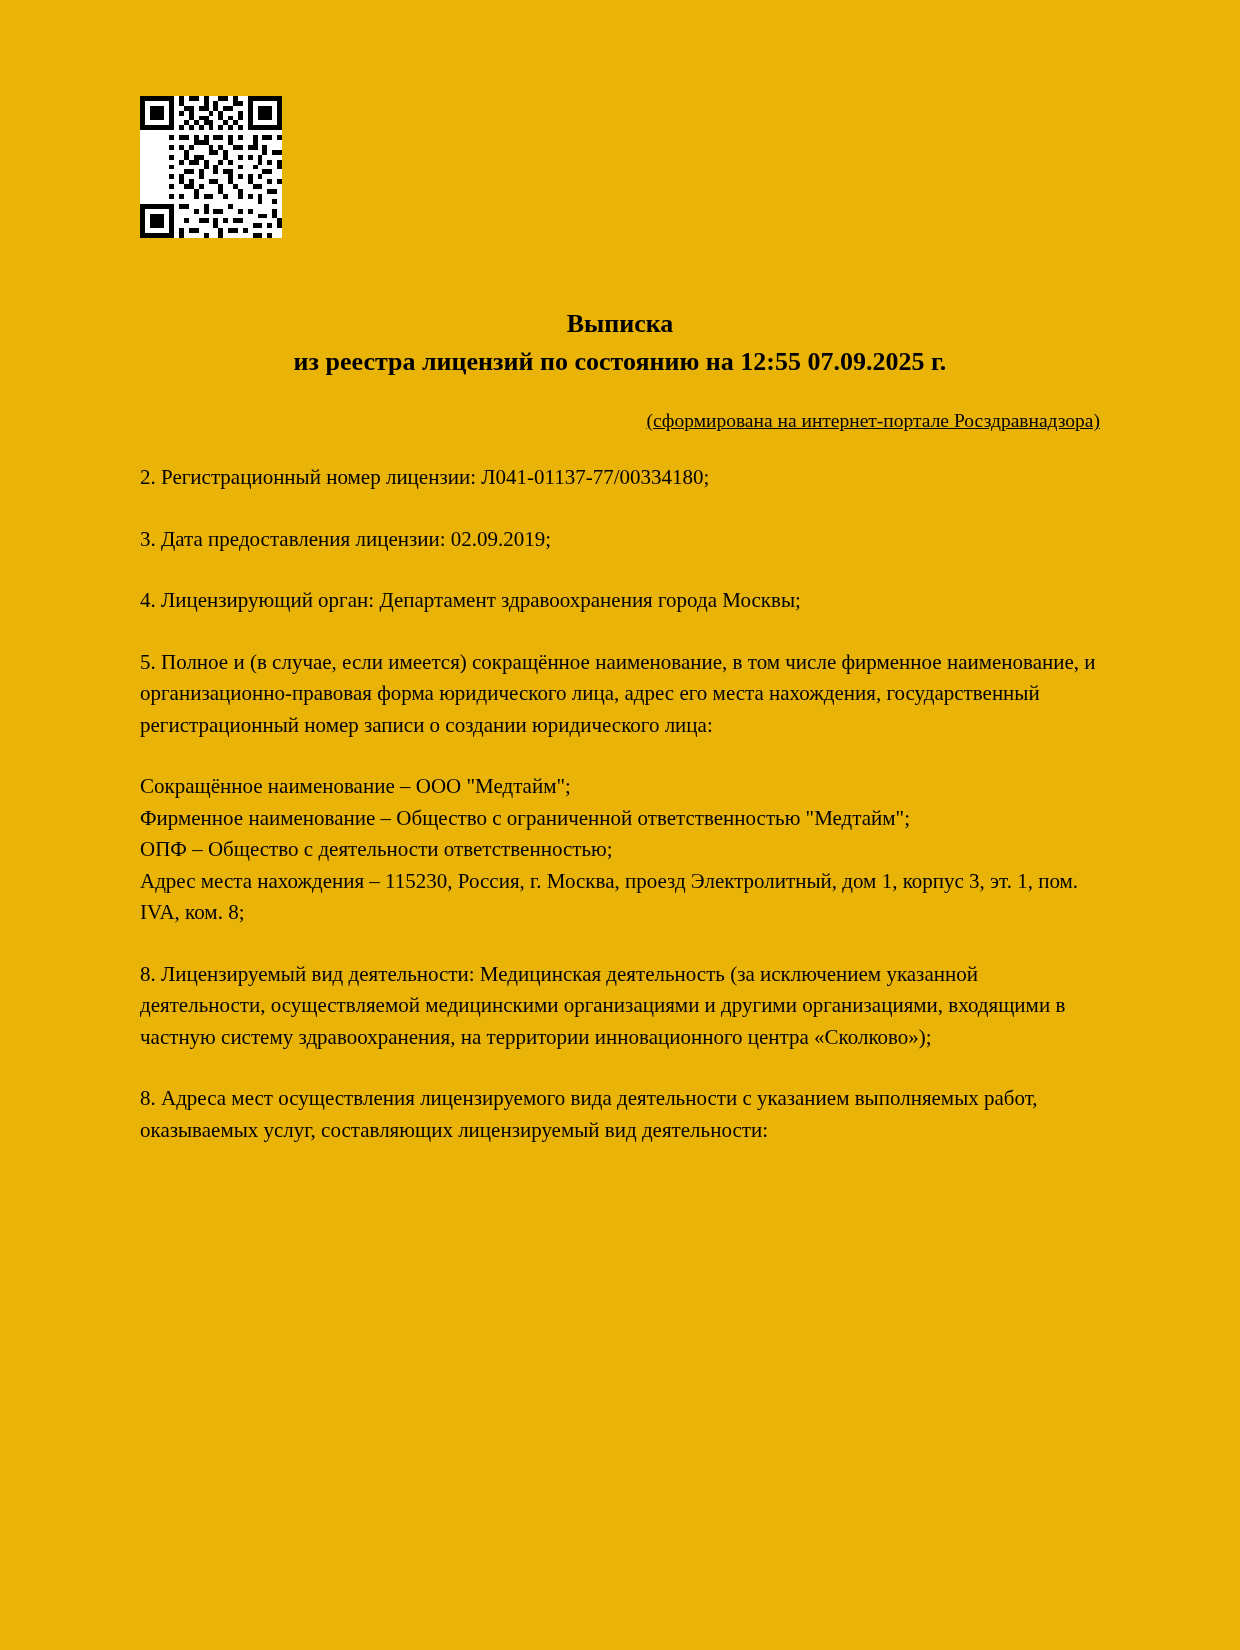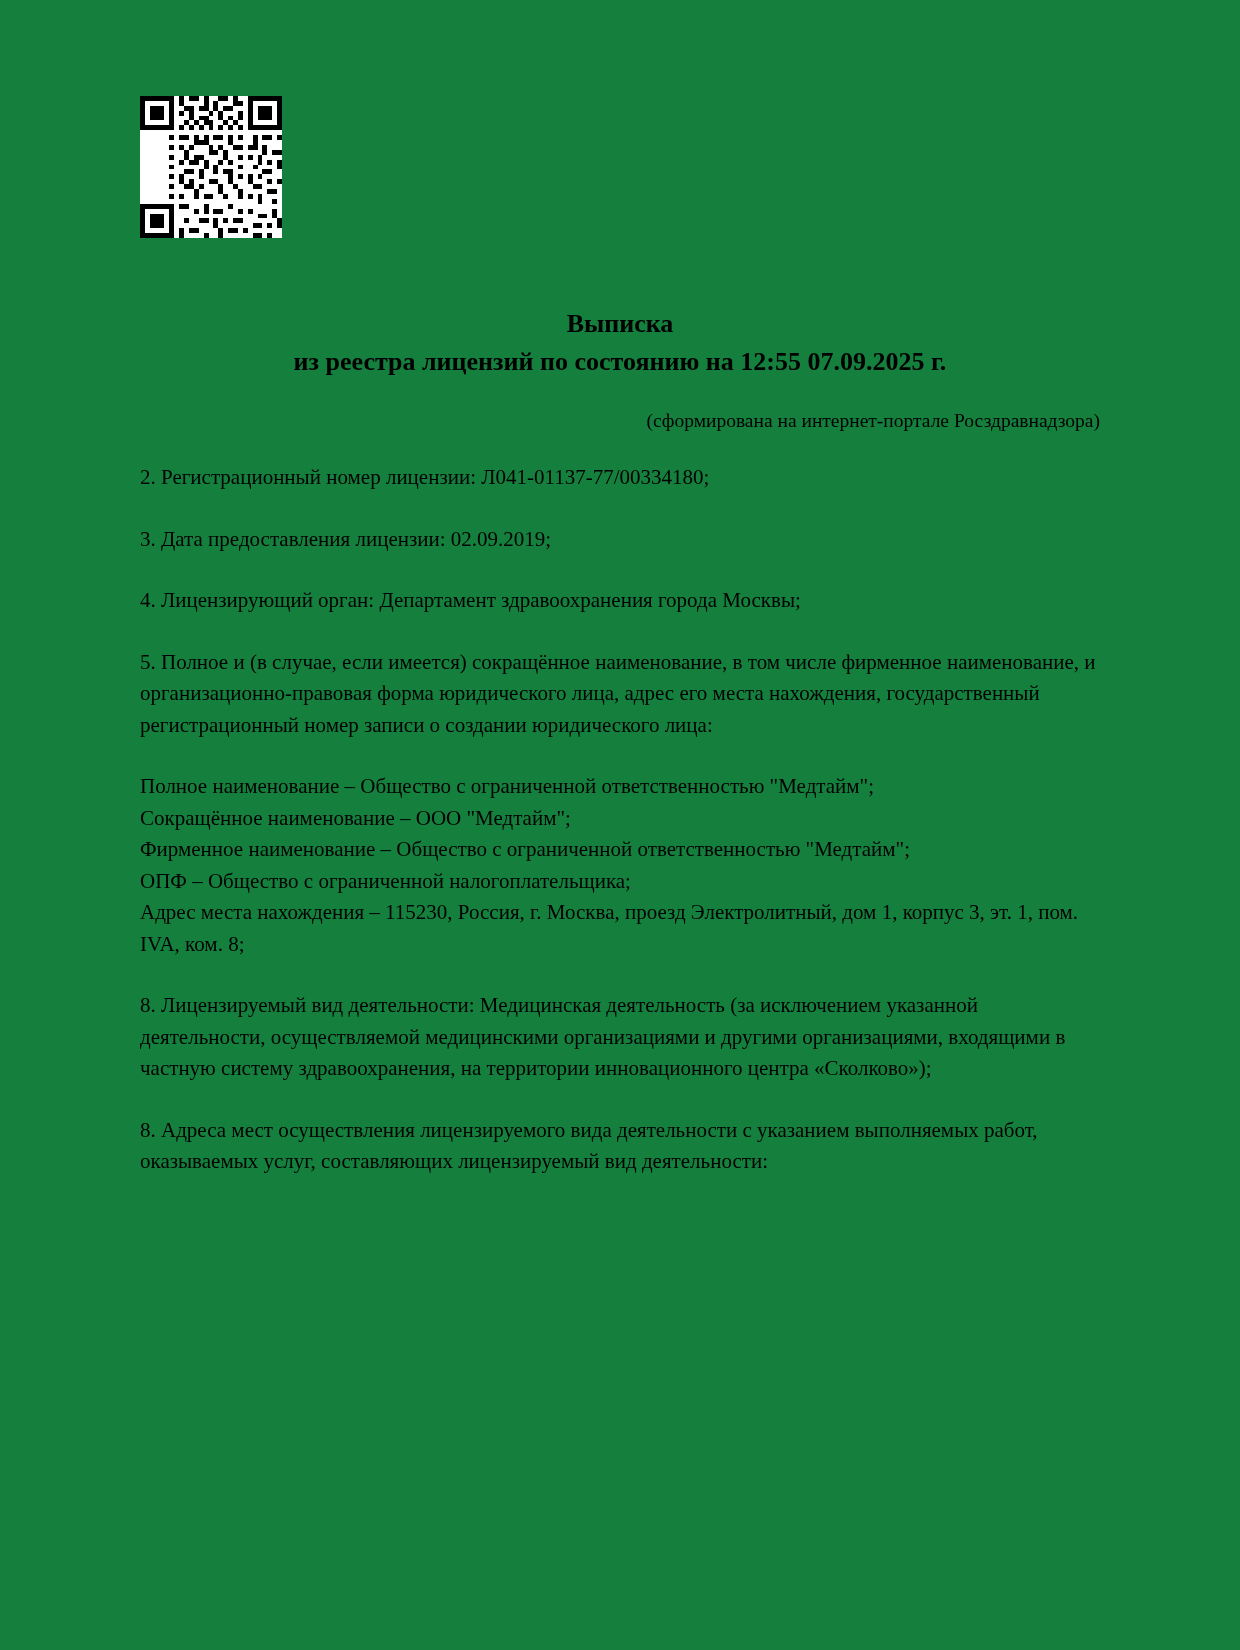"Выписка" .page { background: #15803d -> #eab308 }
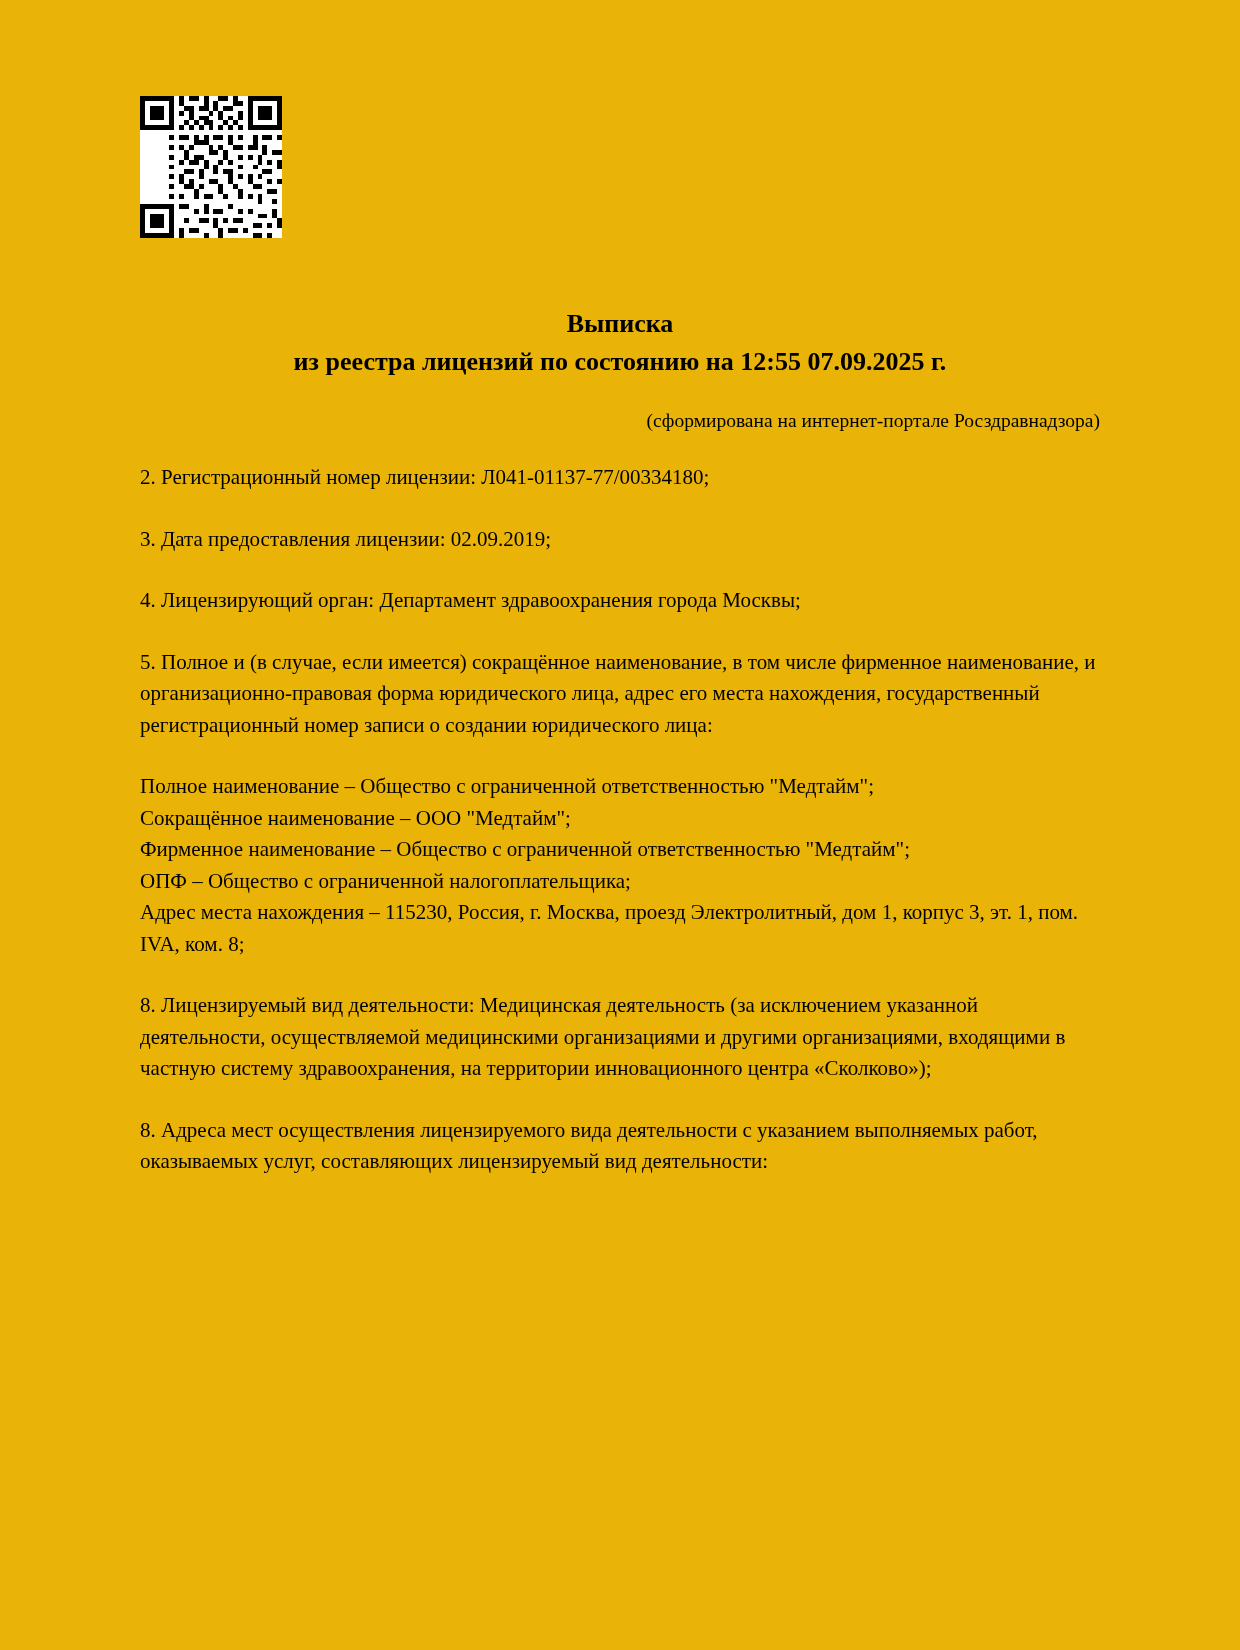"(сформирована на интернет-портале" .subtitle { text-decoration: none -> underline }
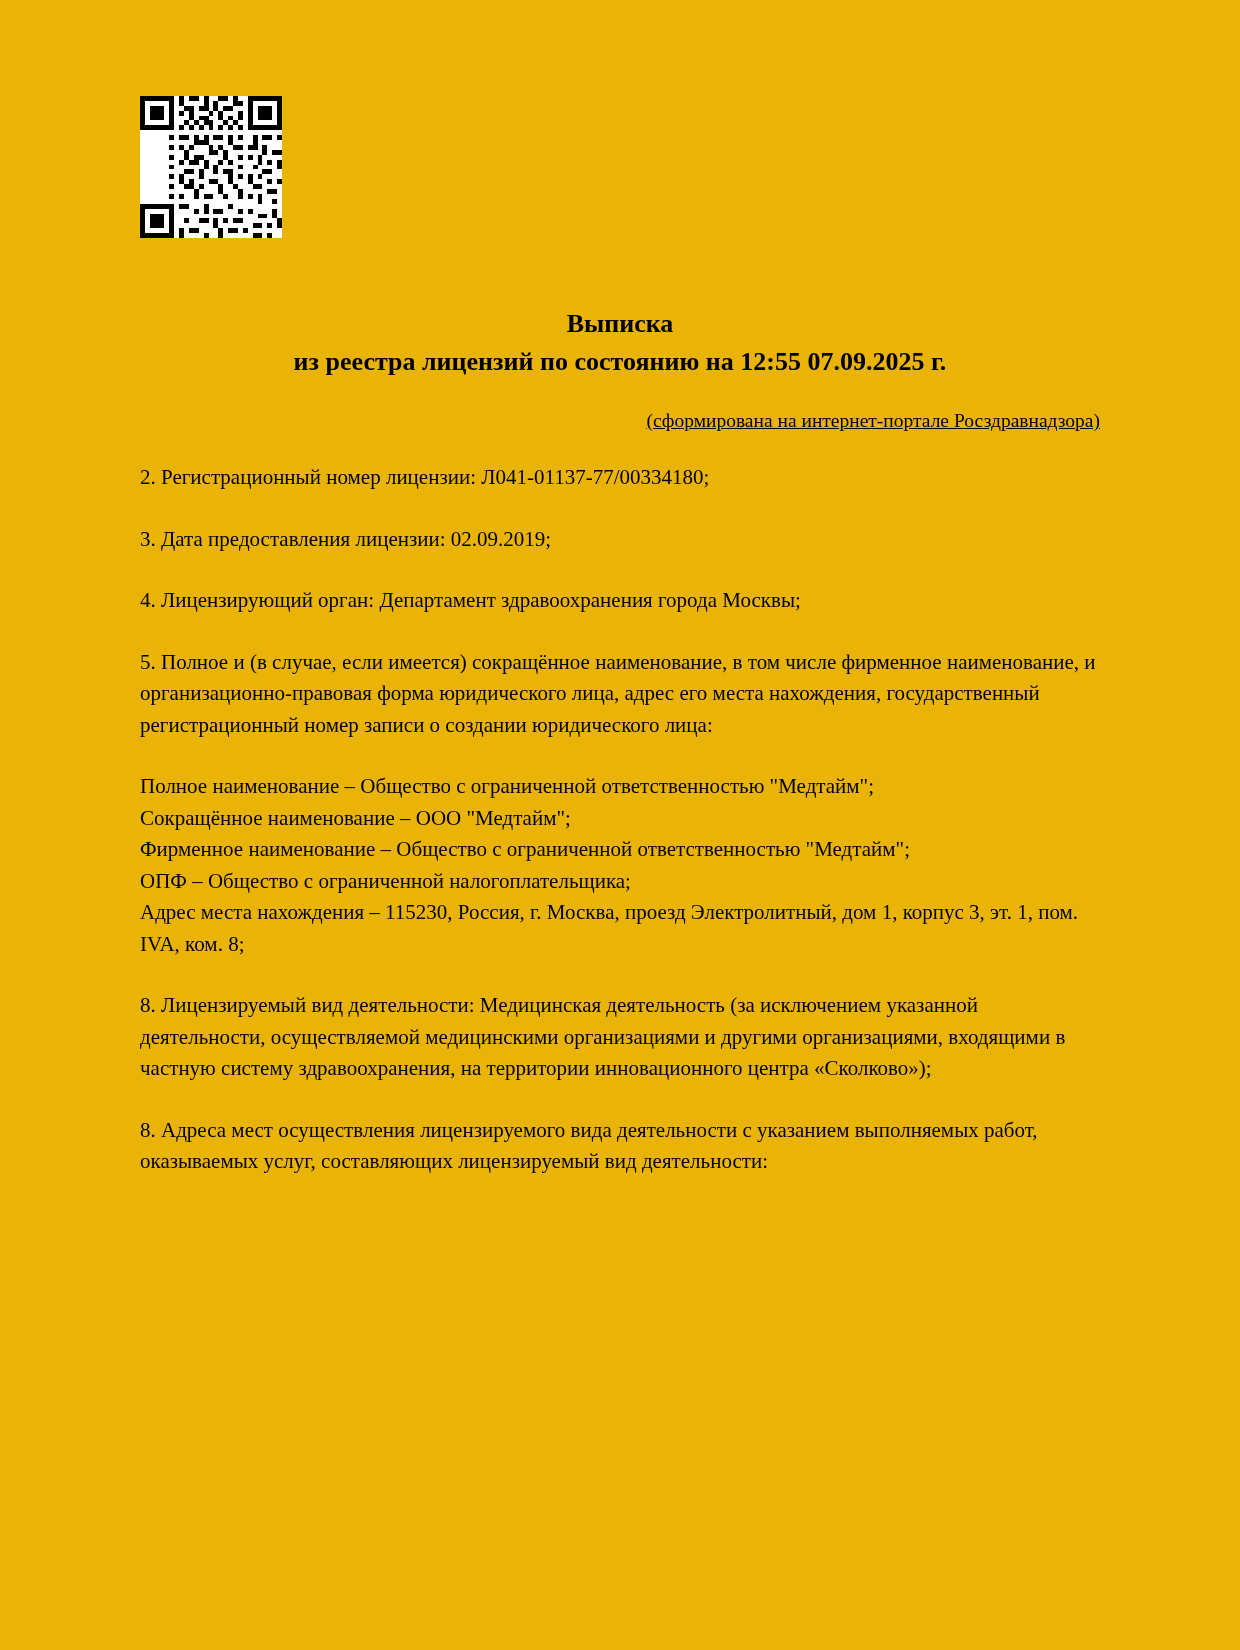"Полное наименование – Общество с" span.ln { html: <span>Полное наименование – Общество с ограниченной ответственностью "Медтайм";</span> -> none }
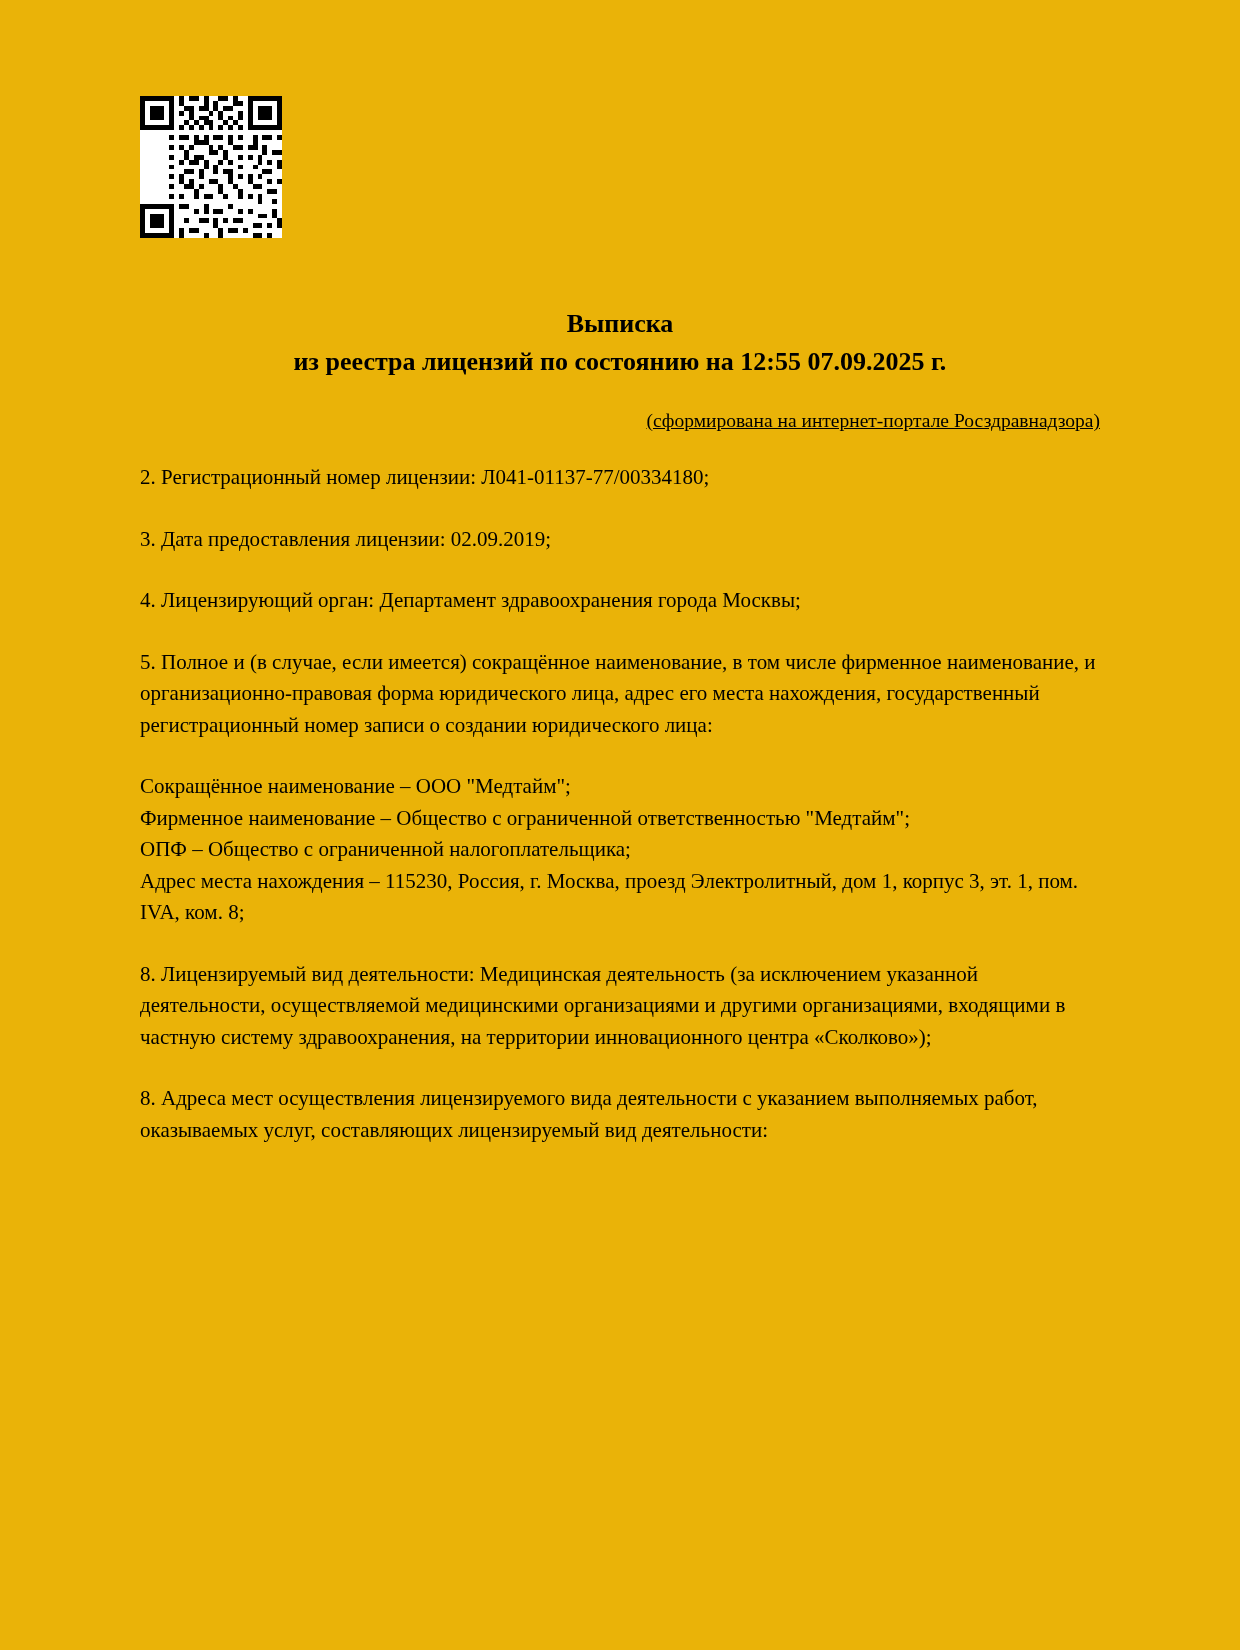"ОПФ – Общество с ограниченной" span.ln { text: ограниченной налогоплательщика -> деятельности ответственностью }
